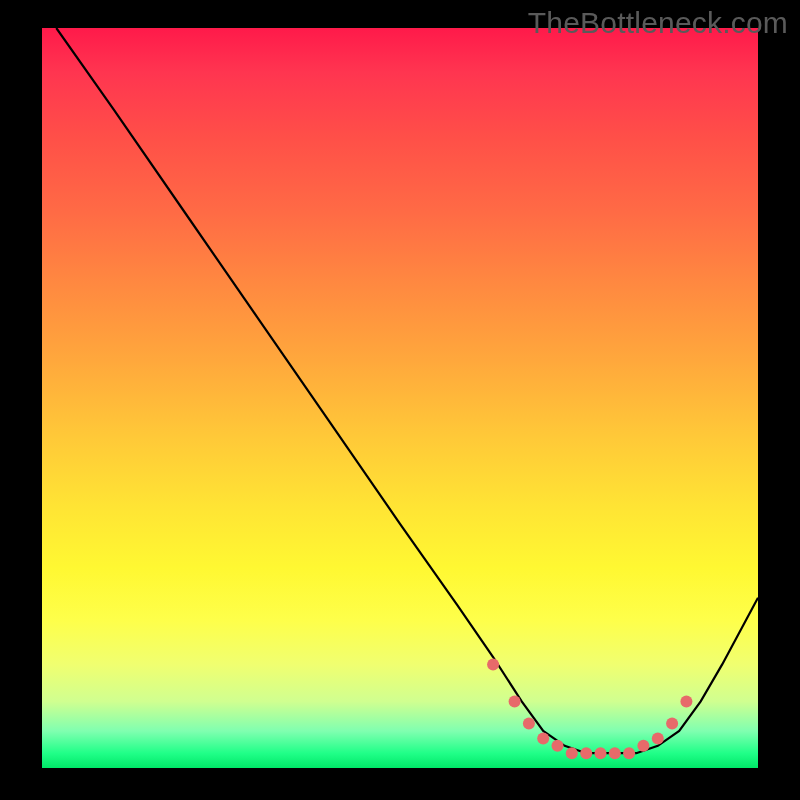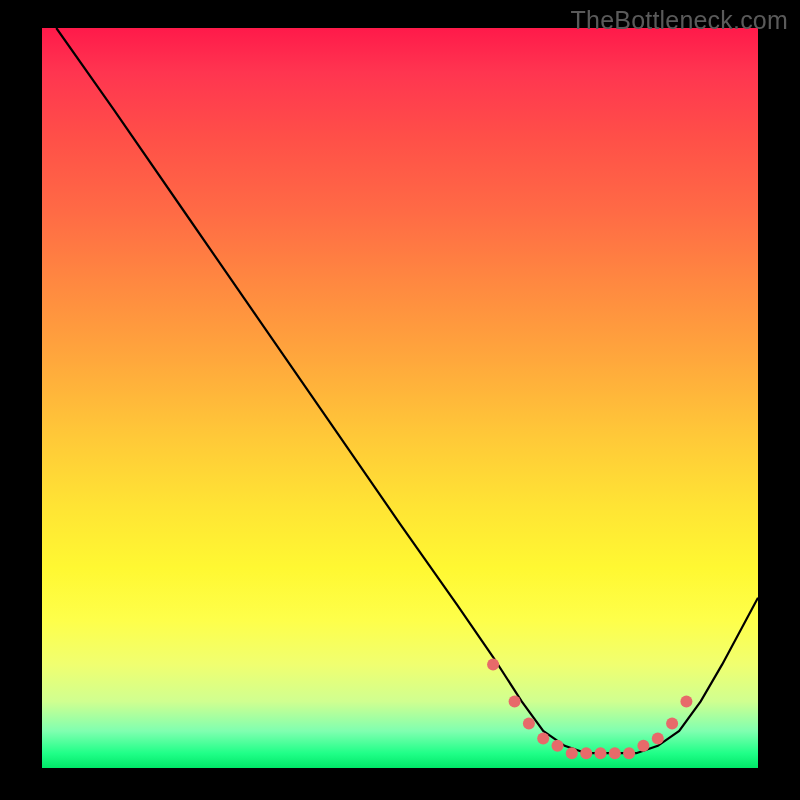"TheBottleneck.com" .watermark { font-size: 25px -> 30px }
